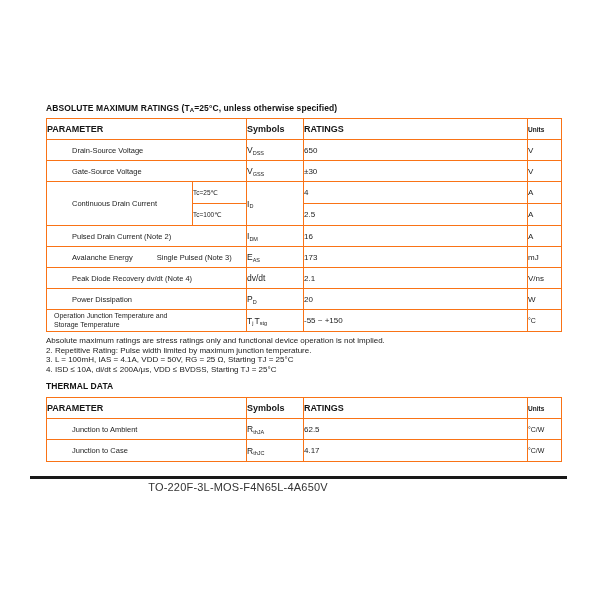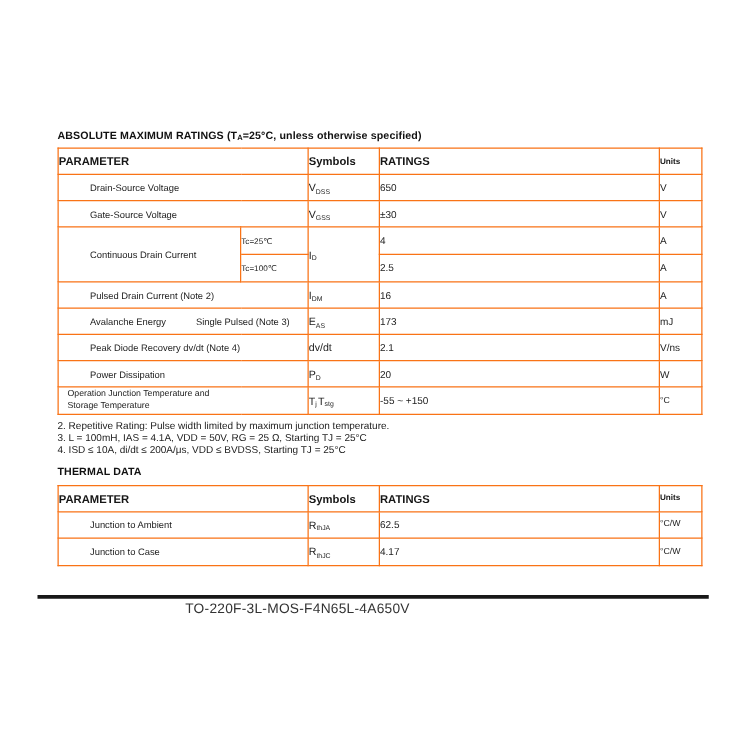"Absolute maximum ratings are stress" div.note-line { html: none -> <div>Absolute maximum ratings are stress ratings only and functional device operation is not implied.</div> }
